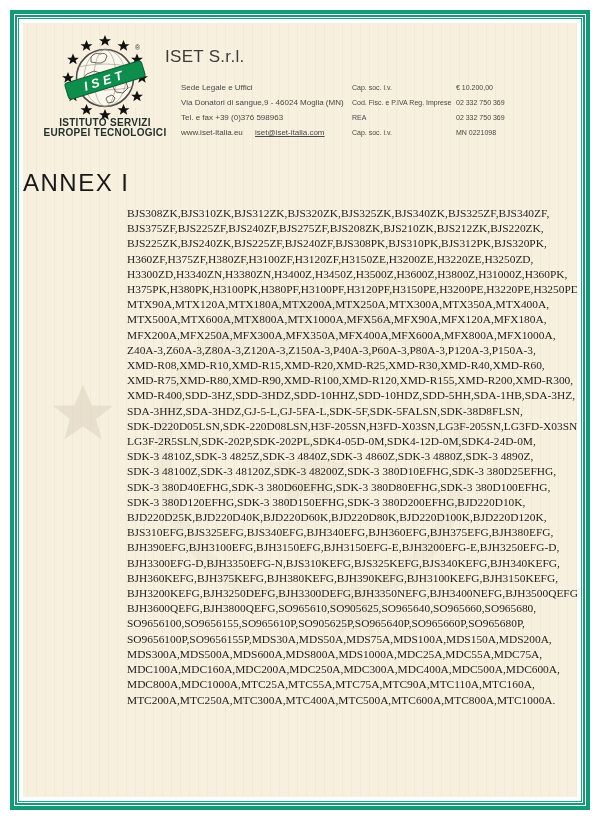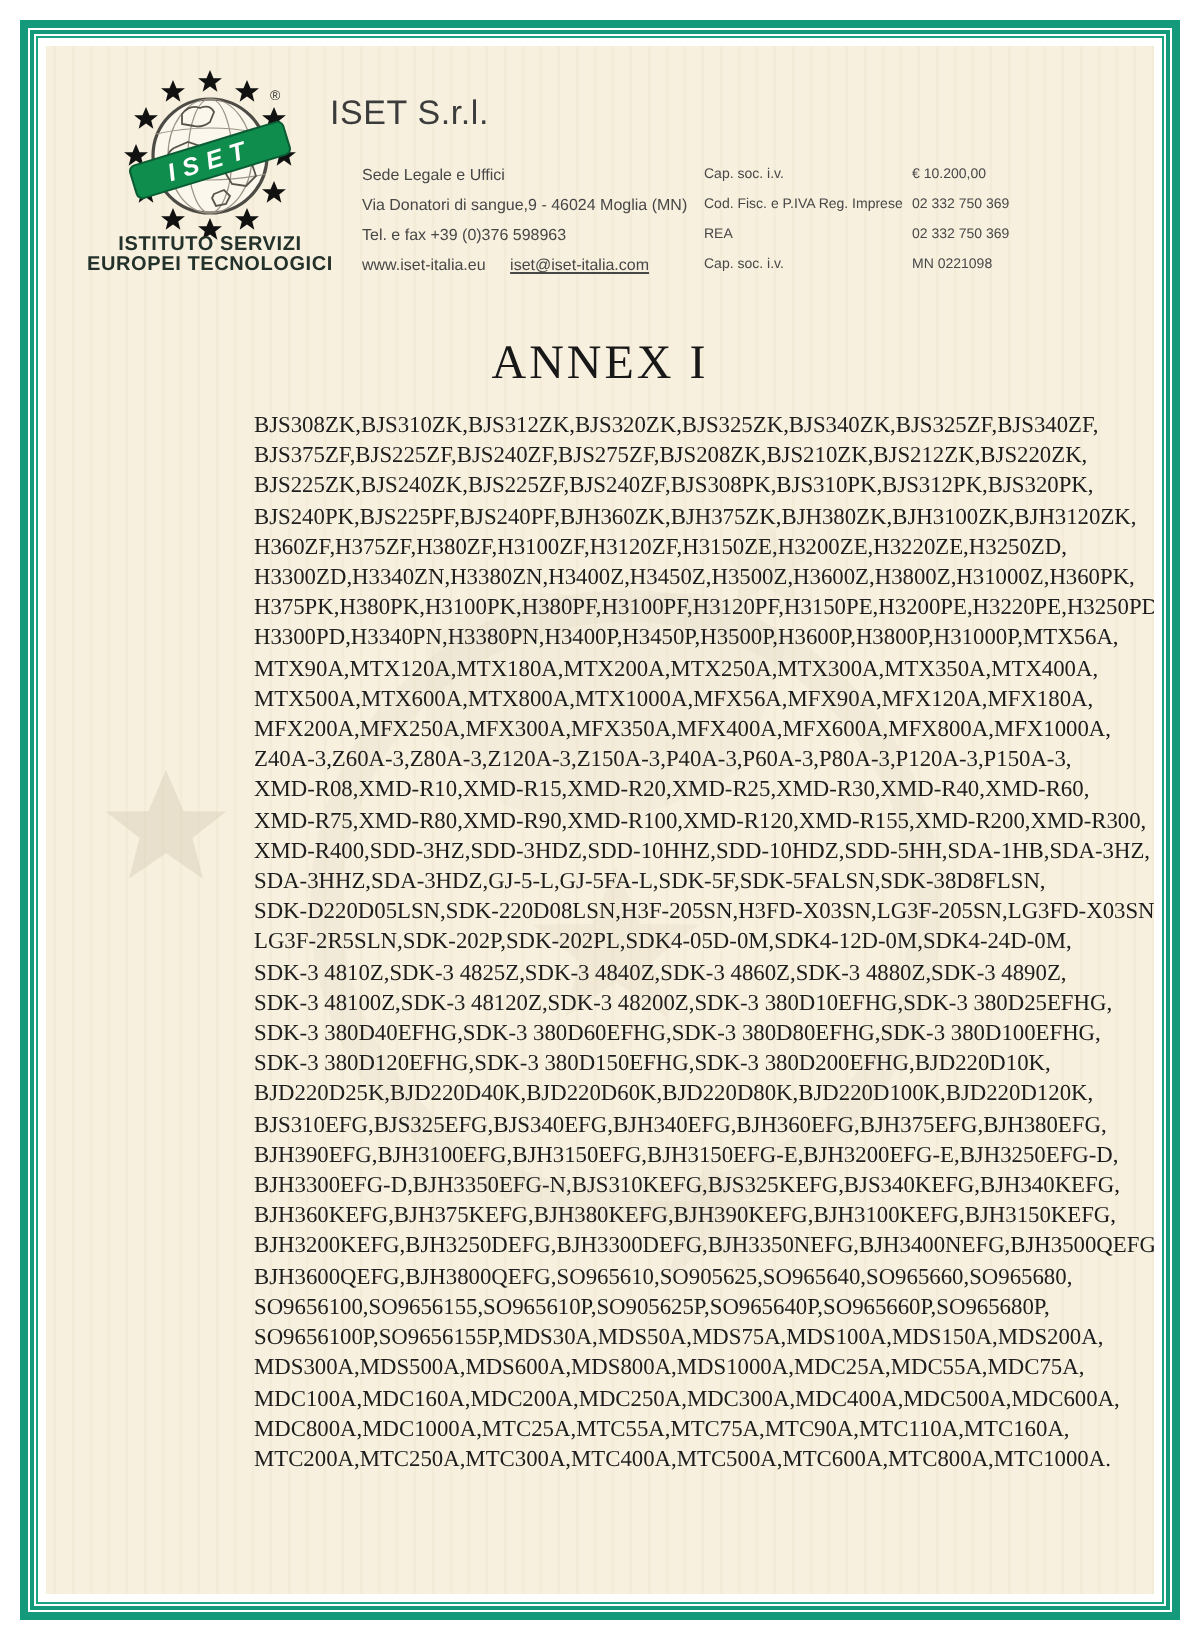"ANNEX I" .annex-title { font-family: Liberation Serif, serif -> Liberation Sans, sans-serif; text-align: center -> left }
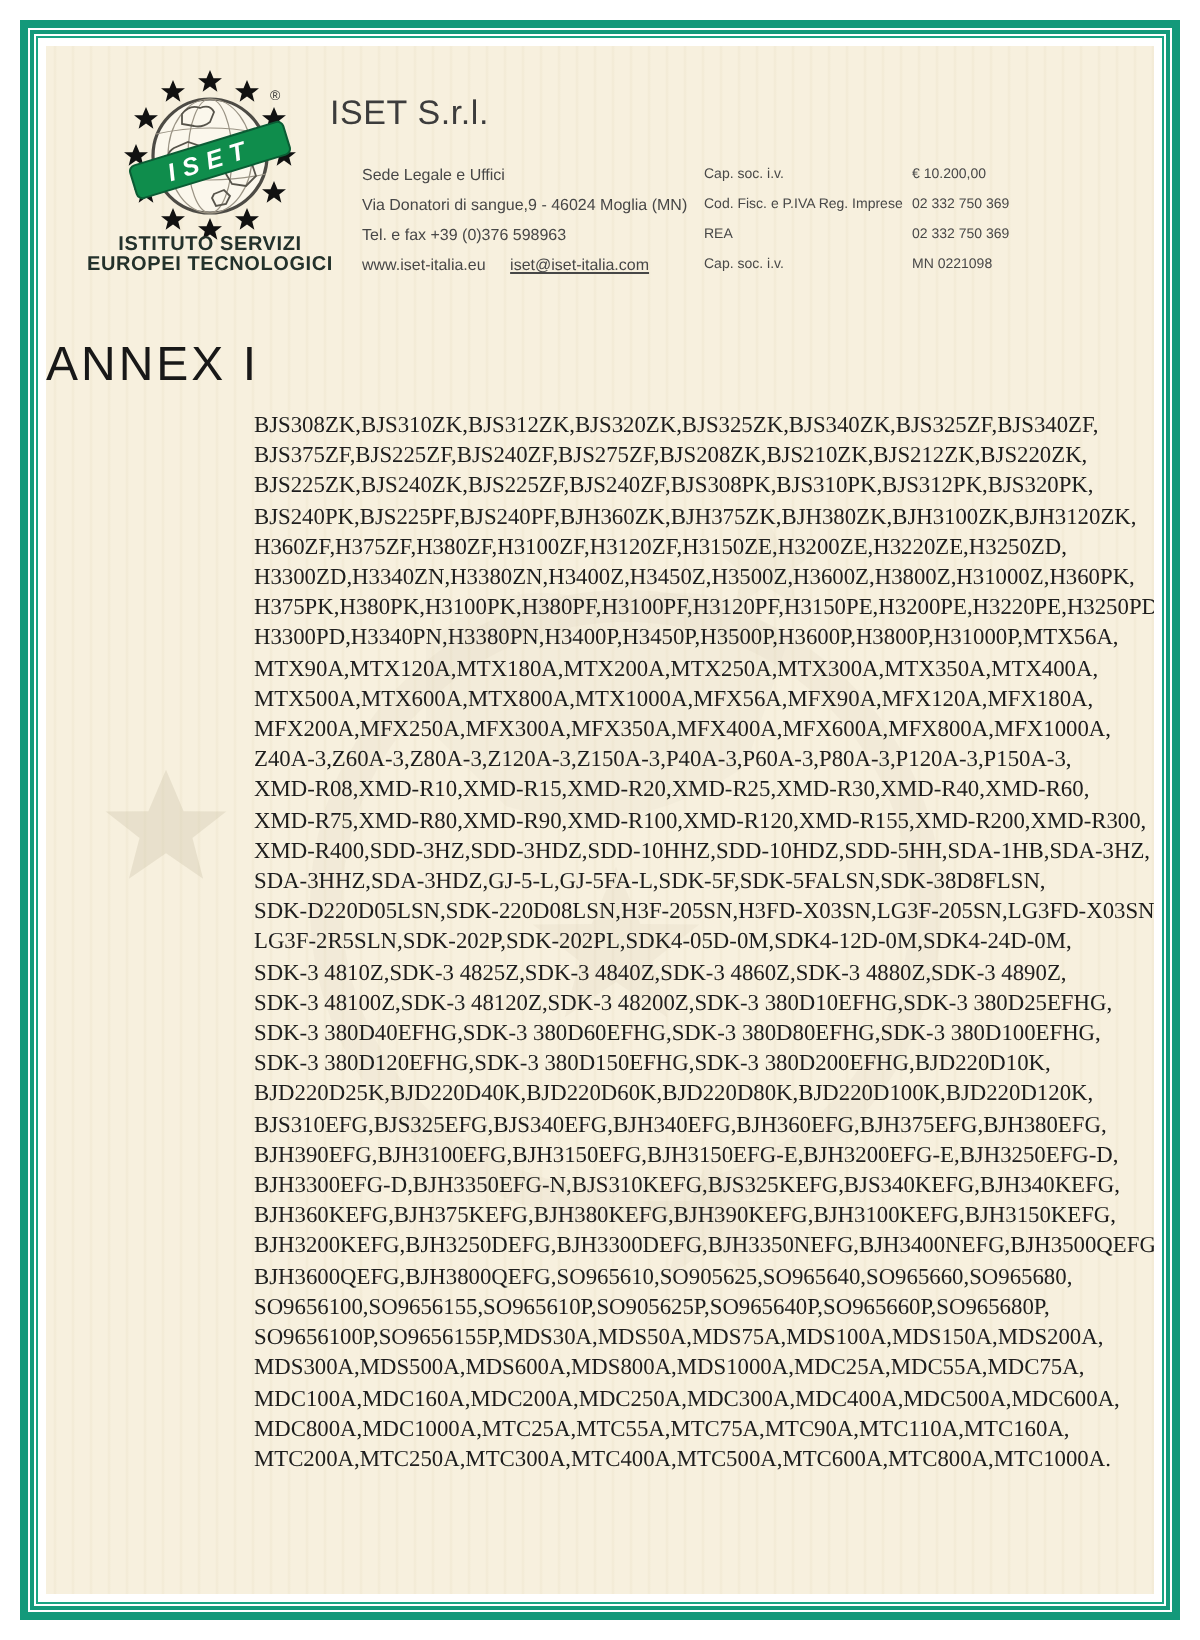"BJS240PK,BJS225PF,BJS240PF,BJH360ZK,BJH3" div { html: <div>BJS240PK,BJS225PF,BJS240PF,BJH360ZK,BJH375ZK,BJH380ZK,BJH3100ZK,BJH3120ZK,</div> -> none }
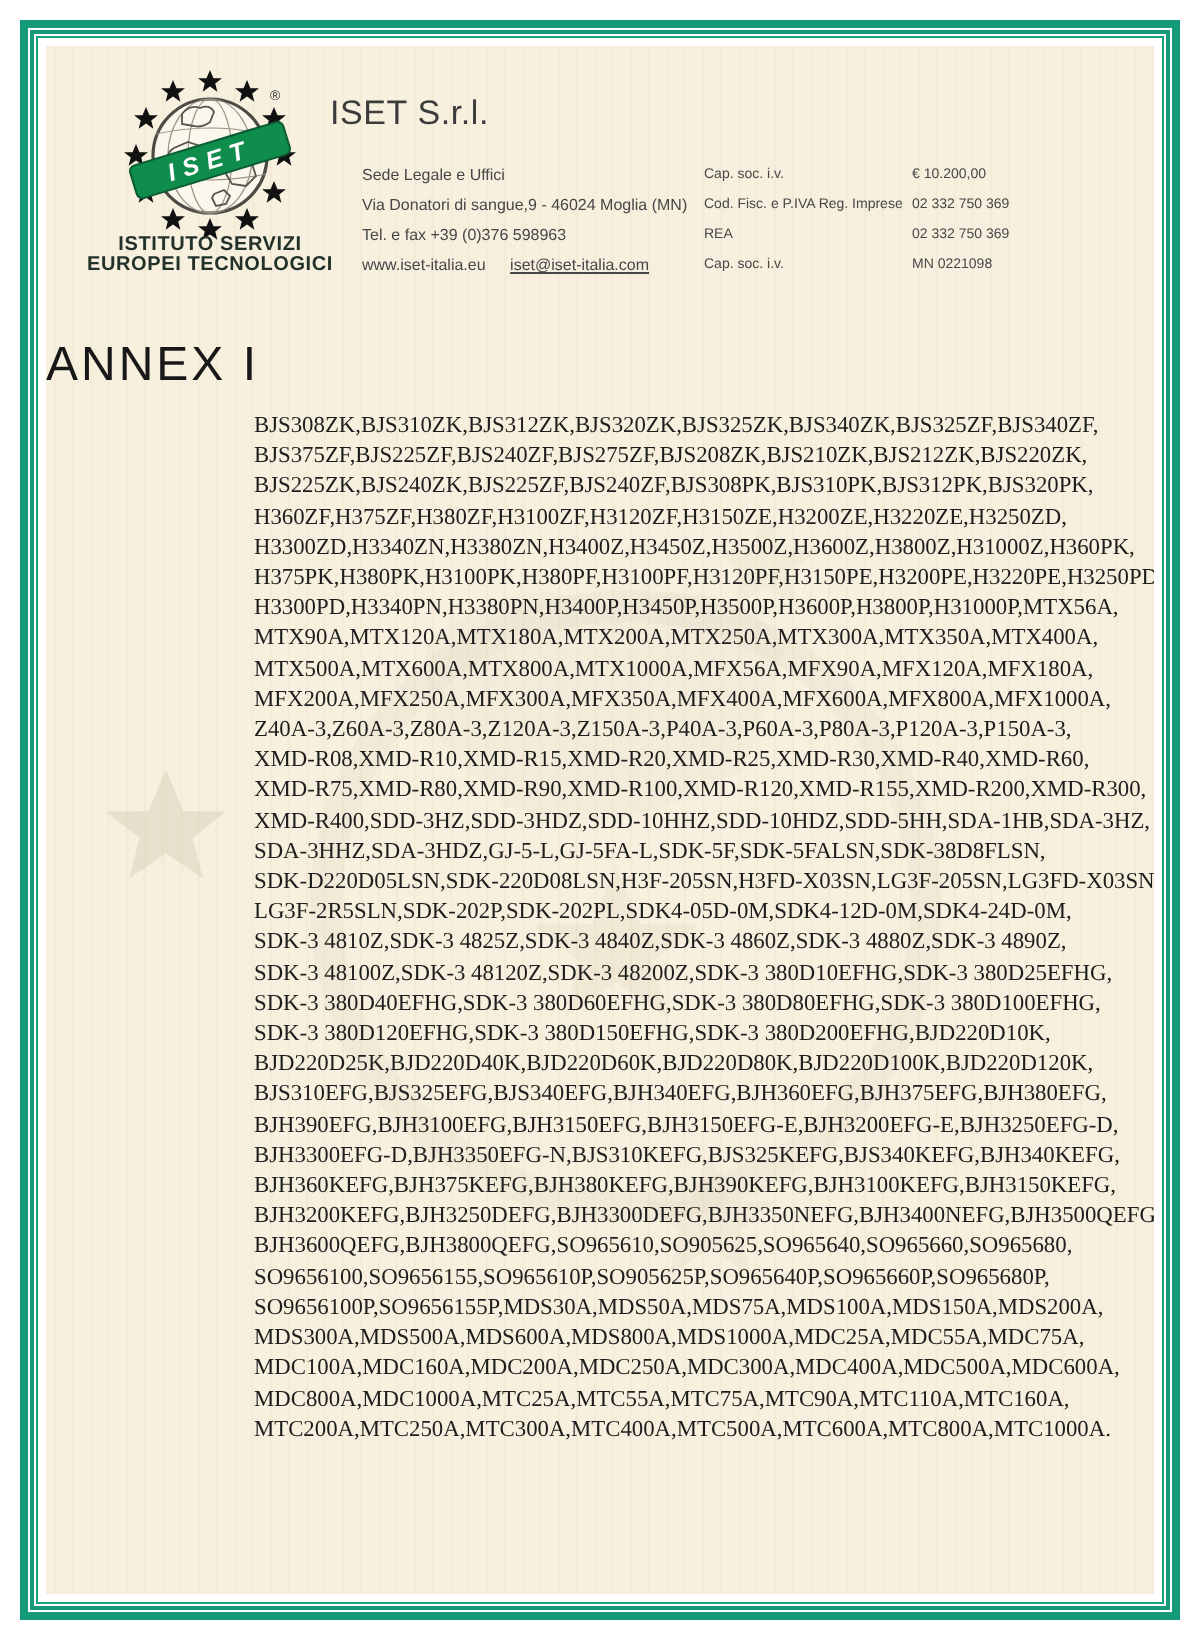"H3300PD,H3340PN,H3380PN,H3400P,H3450P,H3" div { html: <div>H3300PD,H3340PN,H3380PN,H3400P,H3450P,H3500P,H3600P,H3800P,H31000P,MTX56A,</div> -> none }
